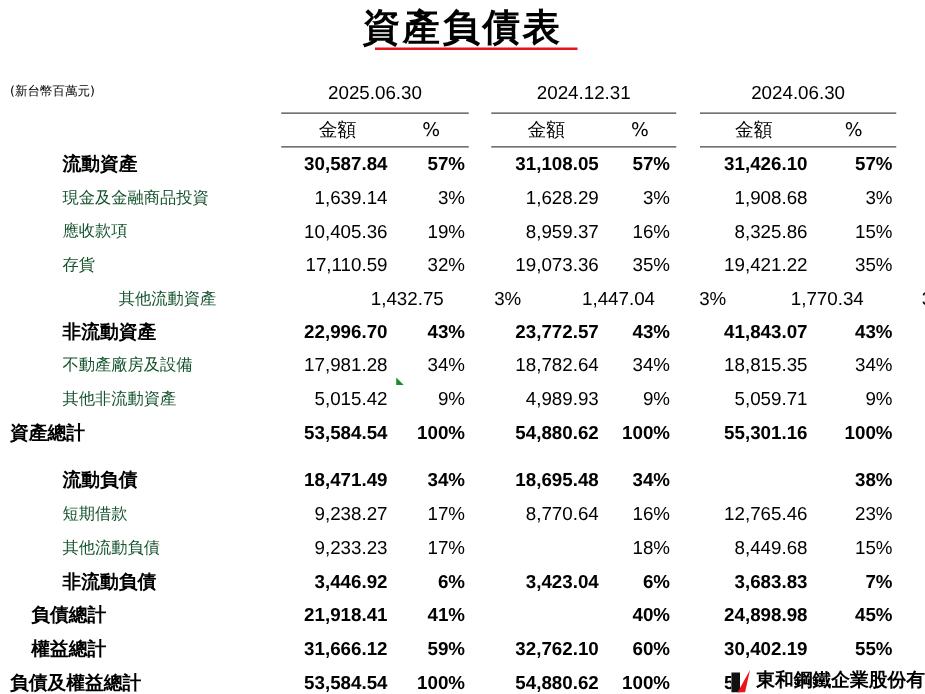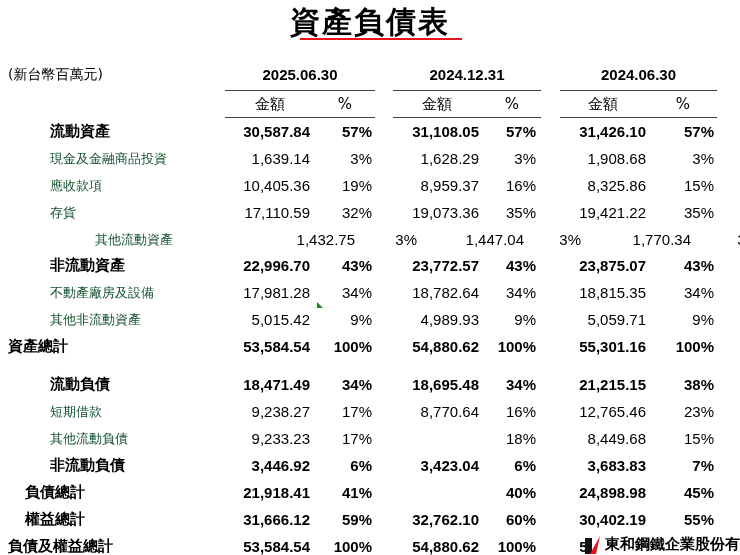"(新台幣百萬元)" .unit { font-size: 14px -> 10px }
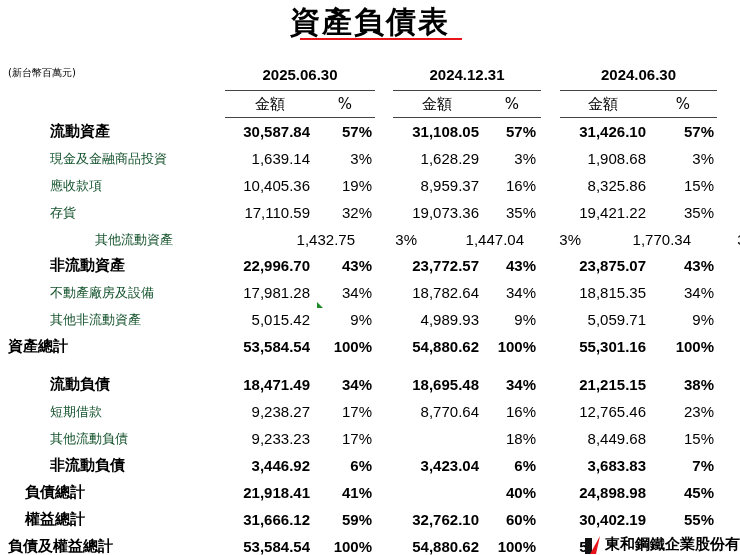"2025.06.30" .date { font-weight: bold -> normal }
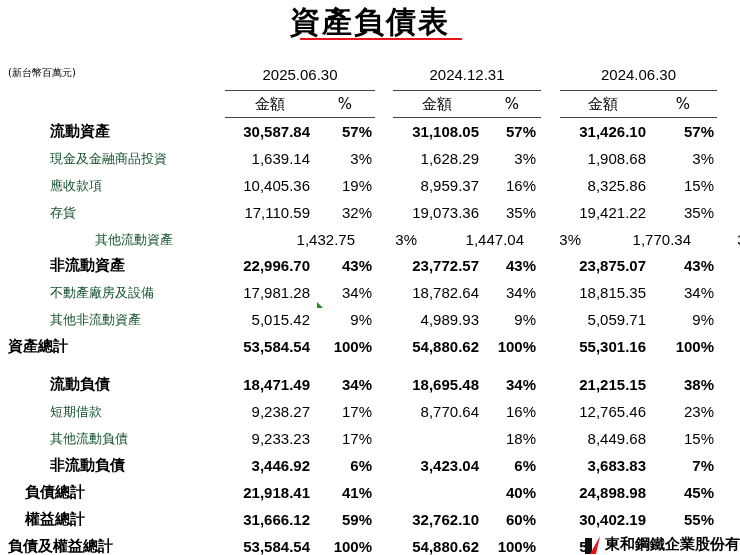"23,875.07" div.num { text: 23,875.07 -> 41,843.07 }
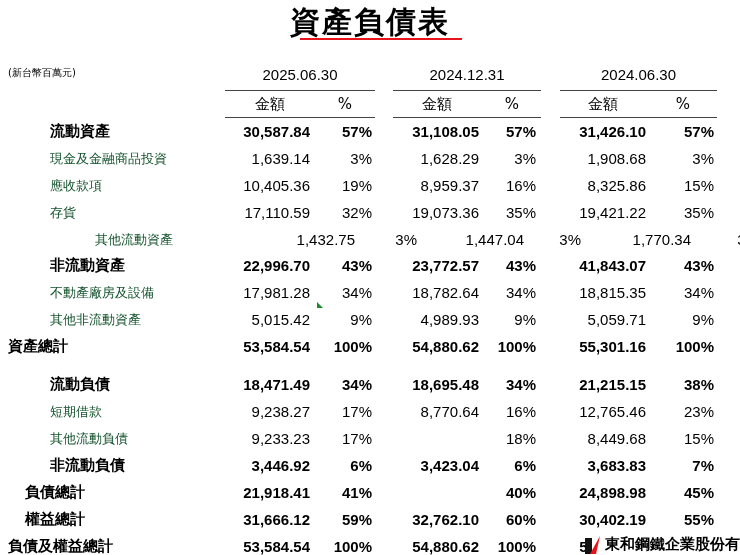"21,215.15" div.num { html: <div>21,215.15</div> -> none }
